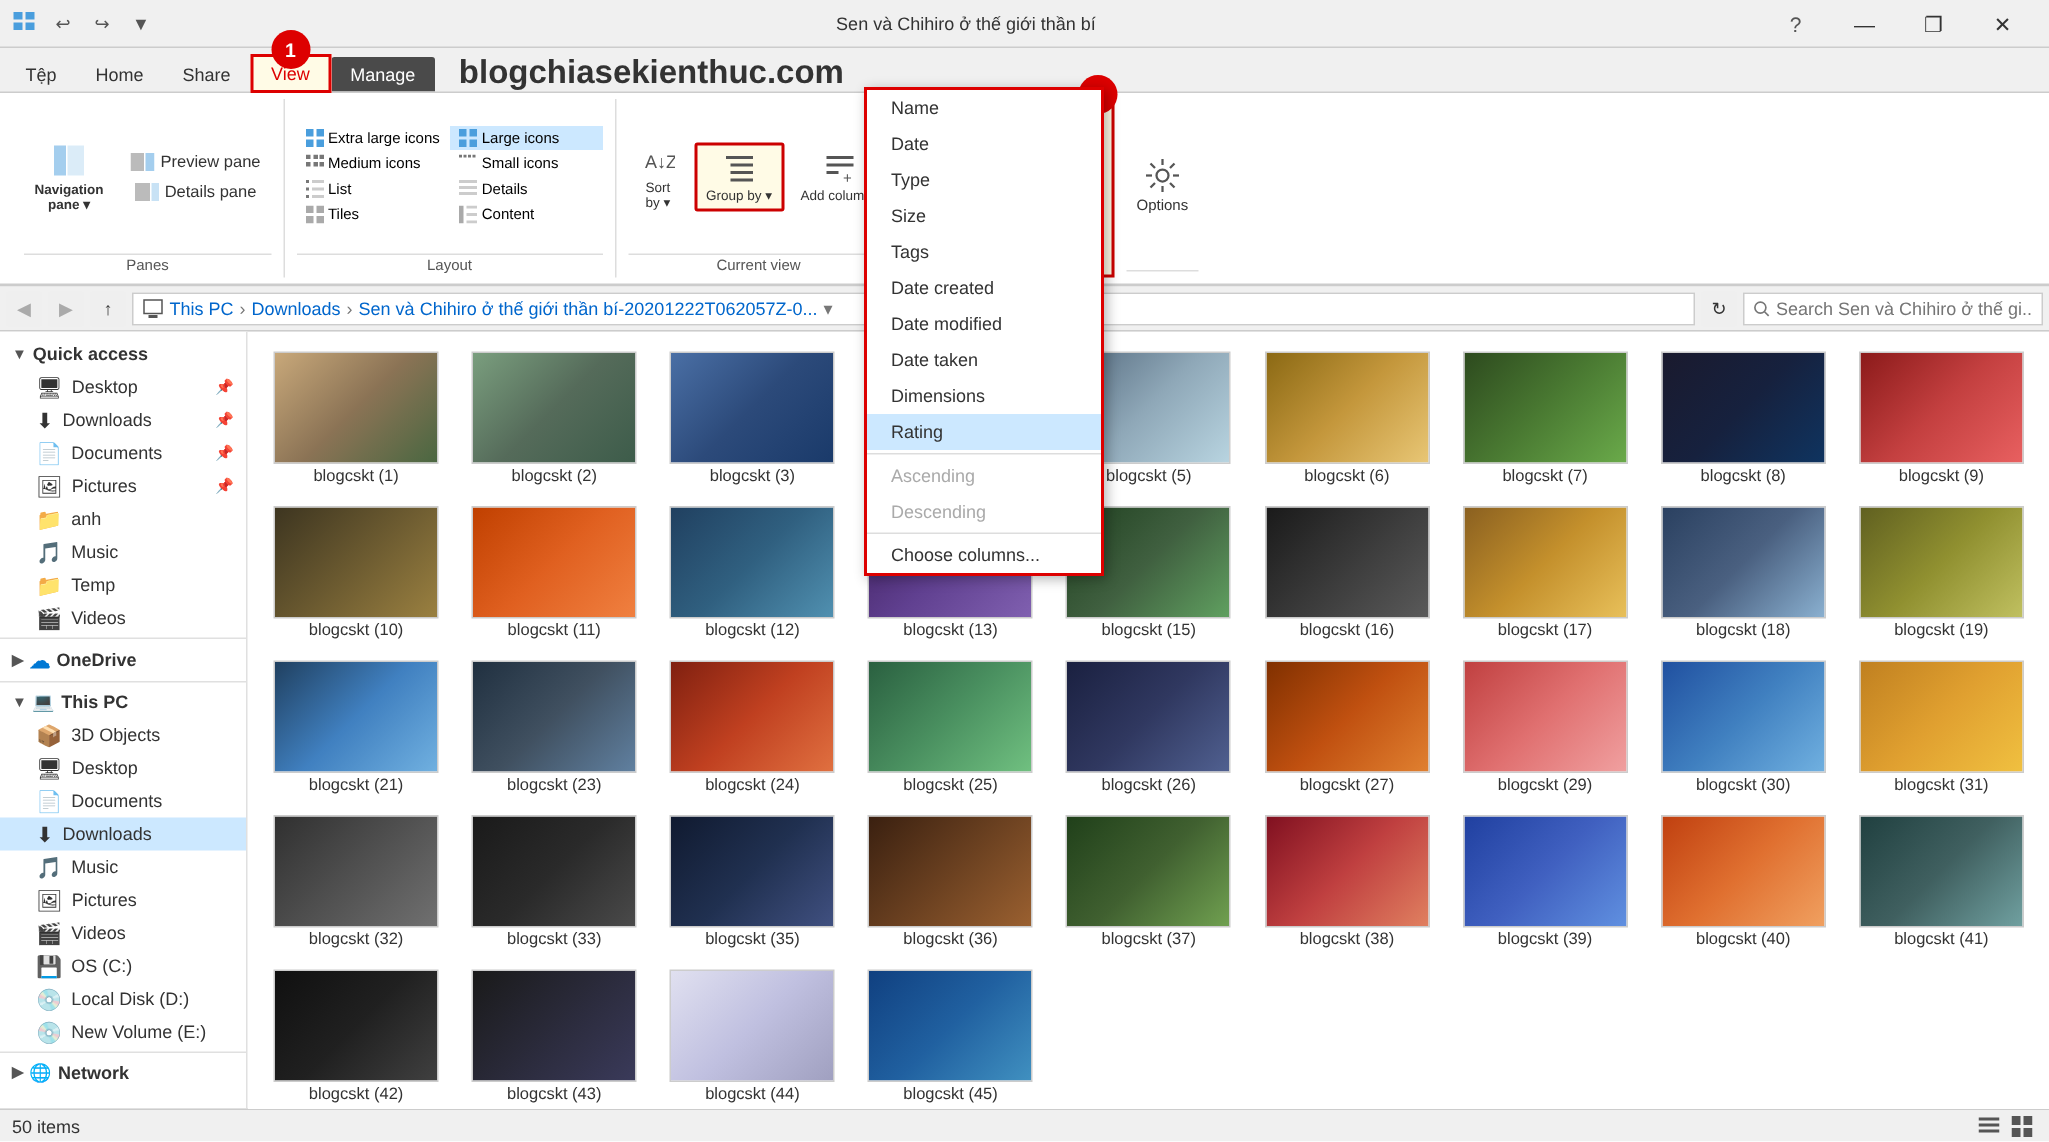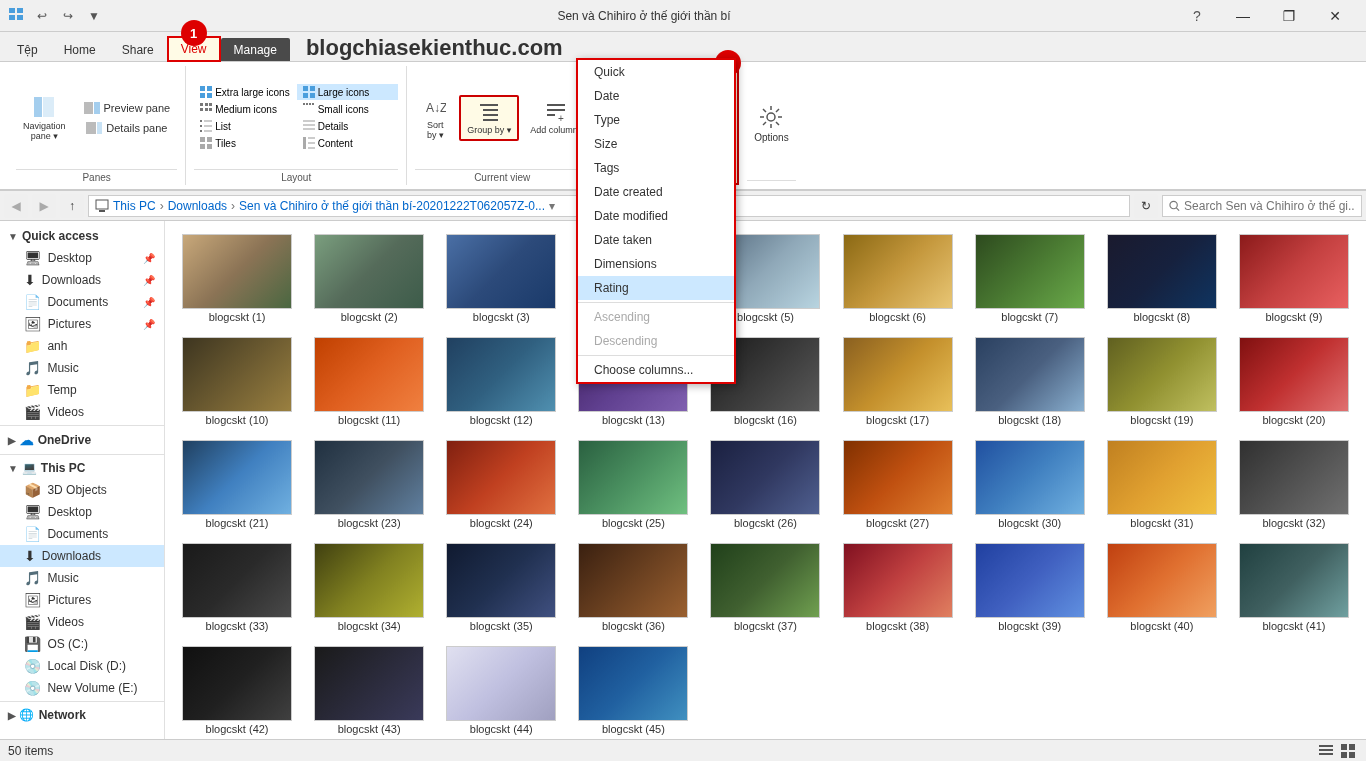"Quick" div.dd-item { text: Quick -> Name }
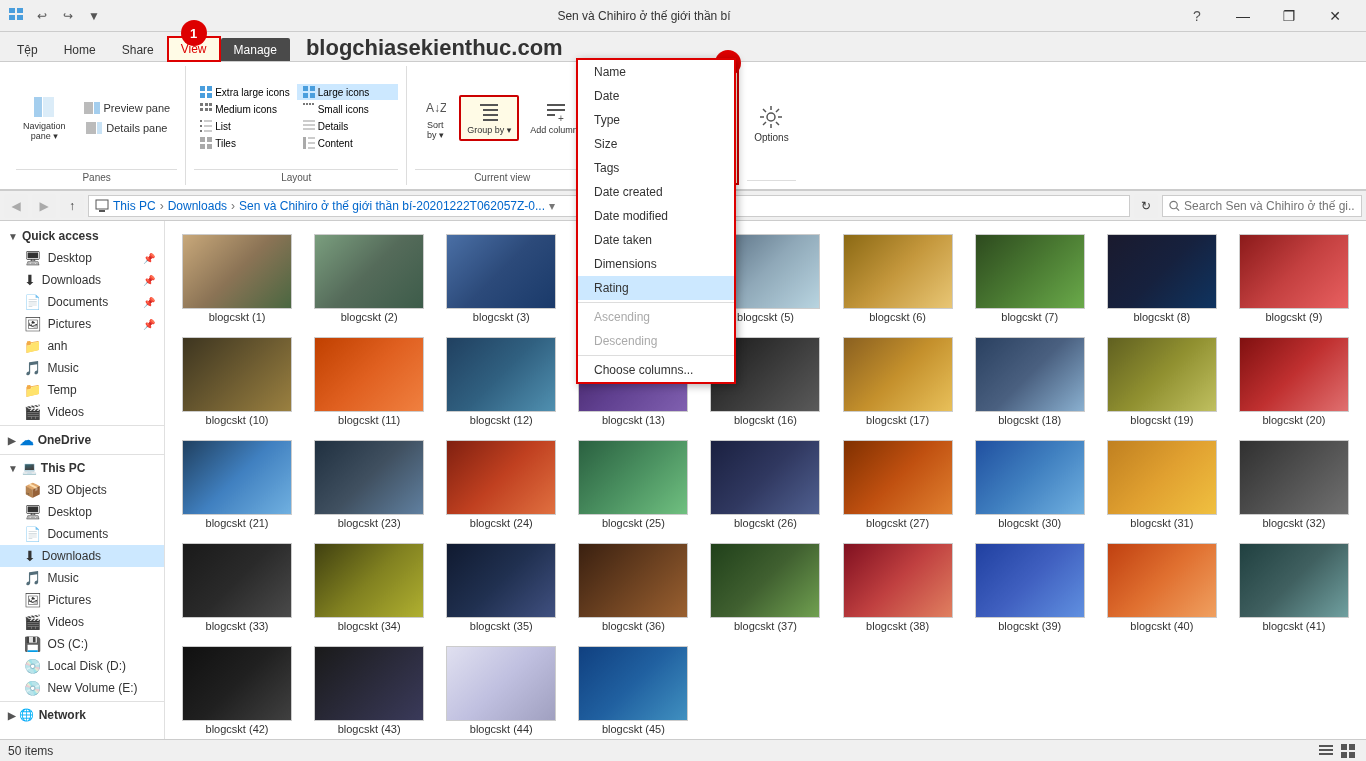"Navigation" span { font-weight: none -> bold }
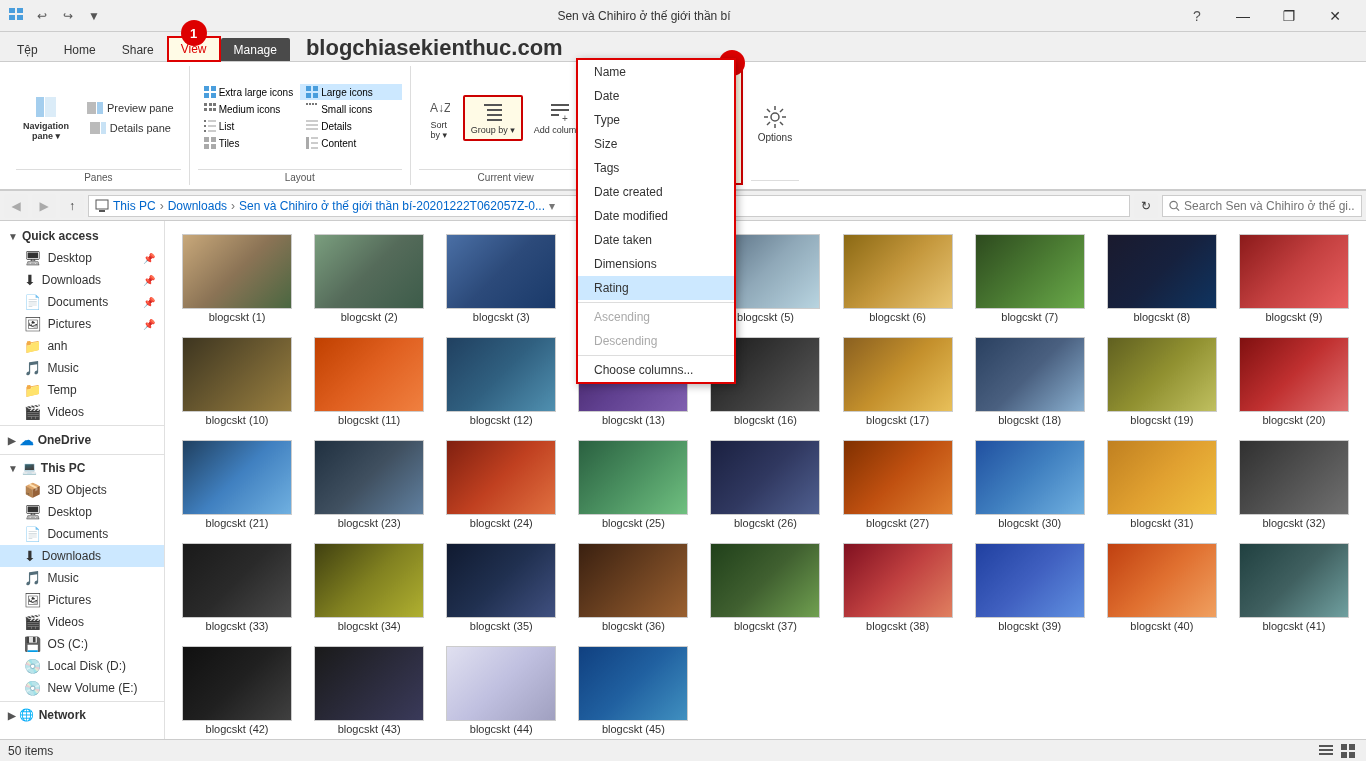"blogcskt (15)" div.file-item { html: none -> <div> <div></div> <div>blogcskt (15)</div> </div> }
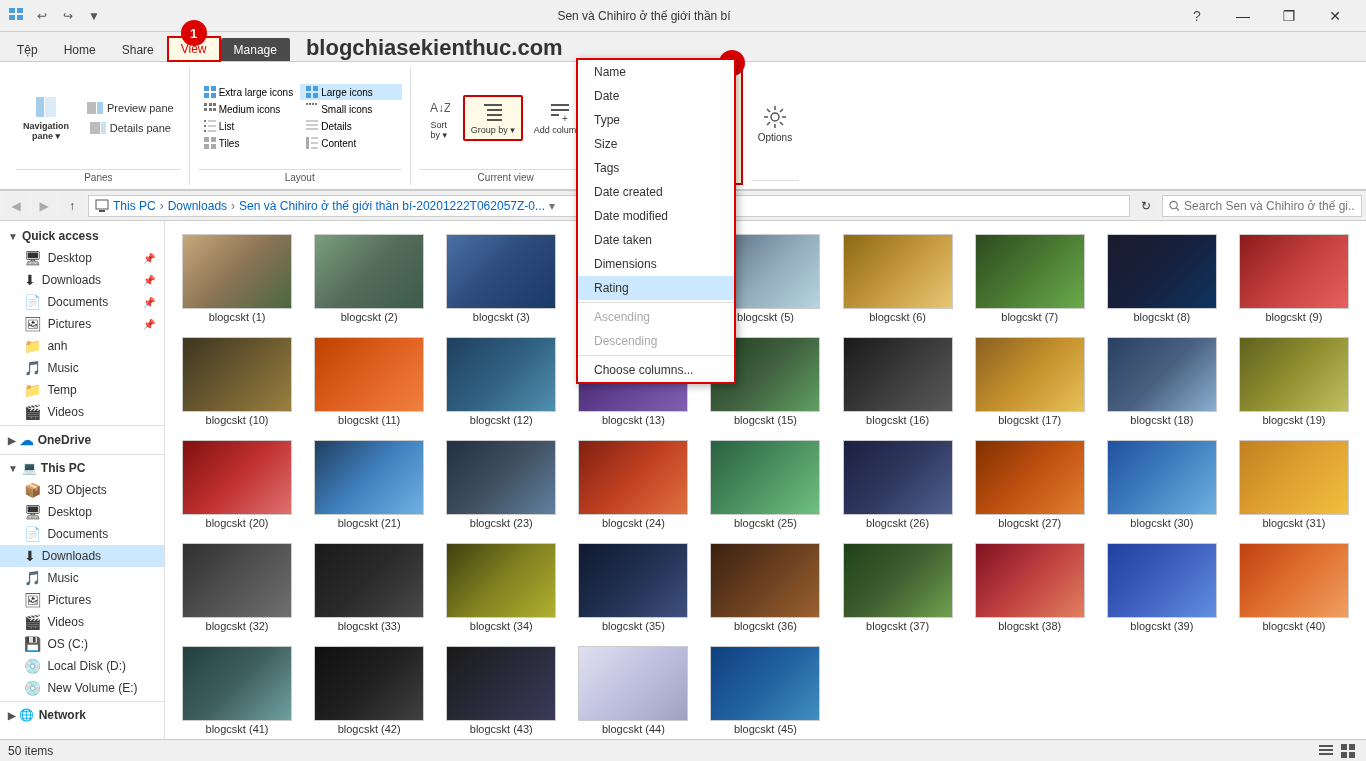"blogcskt (20)" div.file-item { html: <div> <div></div> <div>blogcskt (20)</div> </div> -> none }
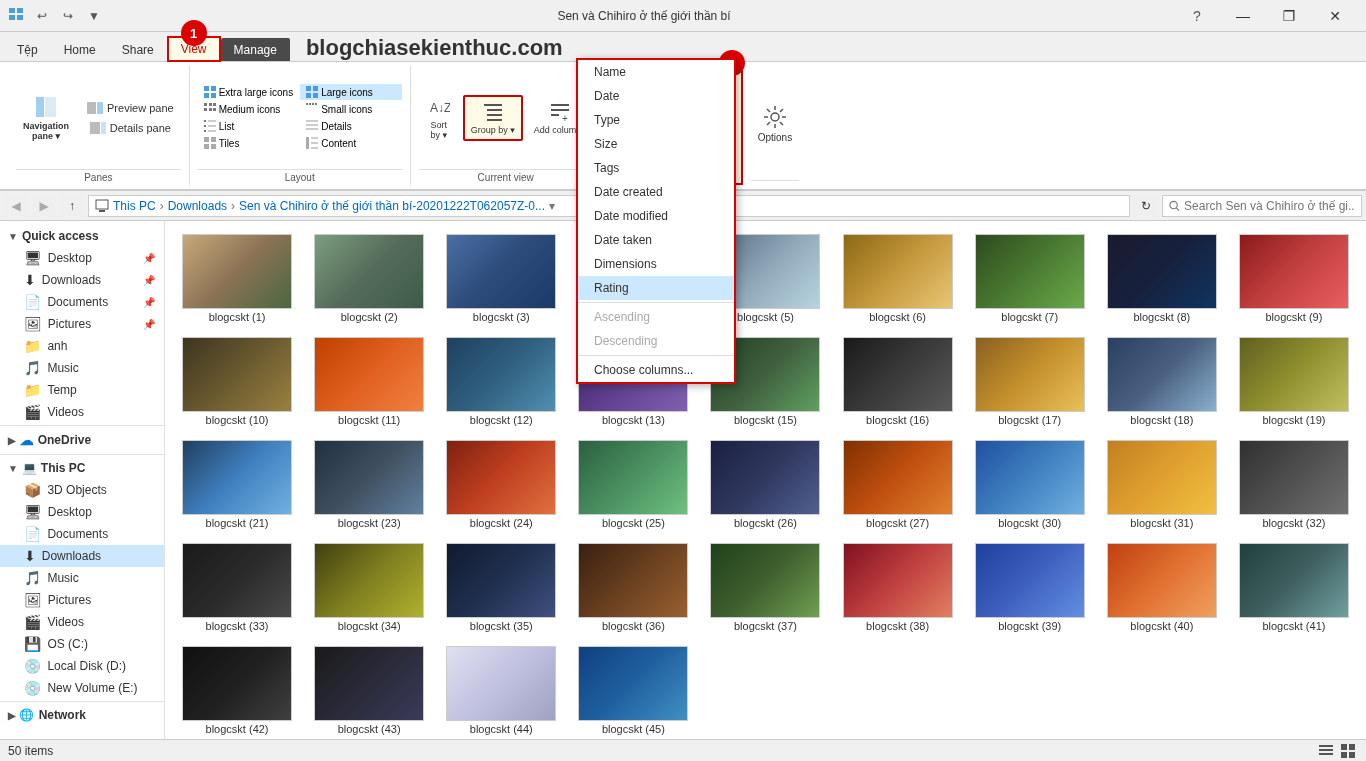"blogcskt (29)" div.file-item { html: none -> <div> <div></div> <div>blogcskt (29)</div> </div> }
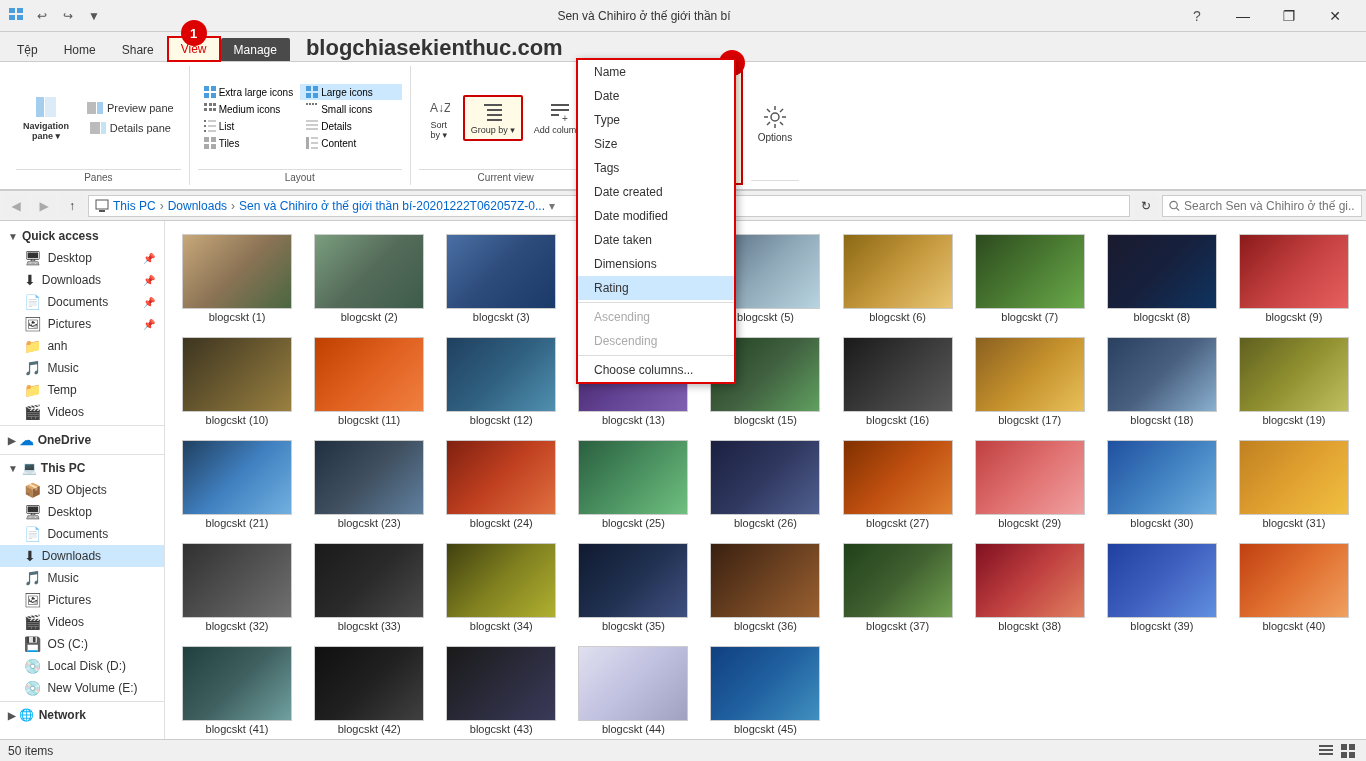"blogcskt (34)" div.file-item { html: <div> <div></div> <div>blogcskt (34)</div> </div> -> none }
